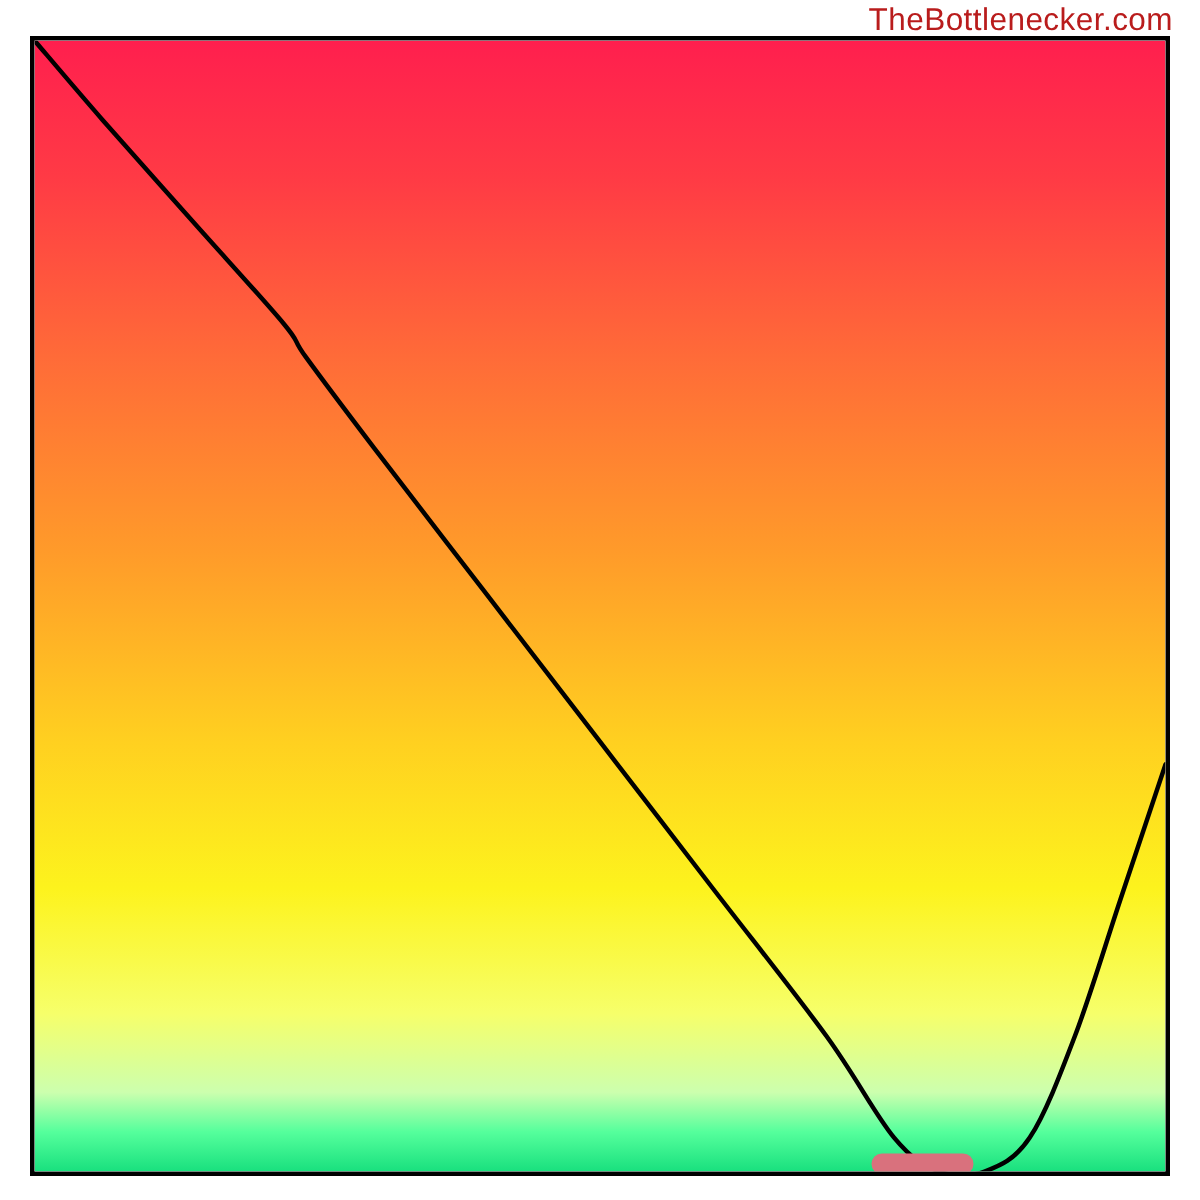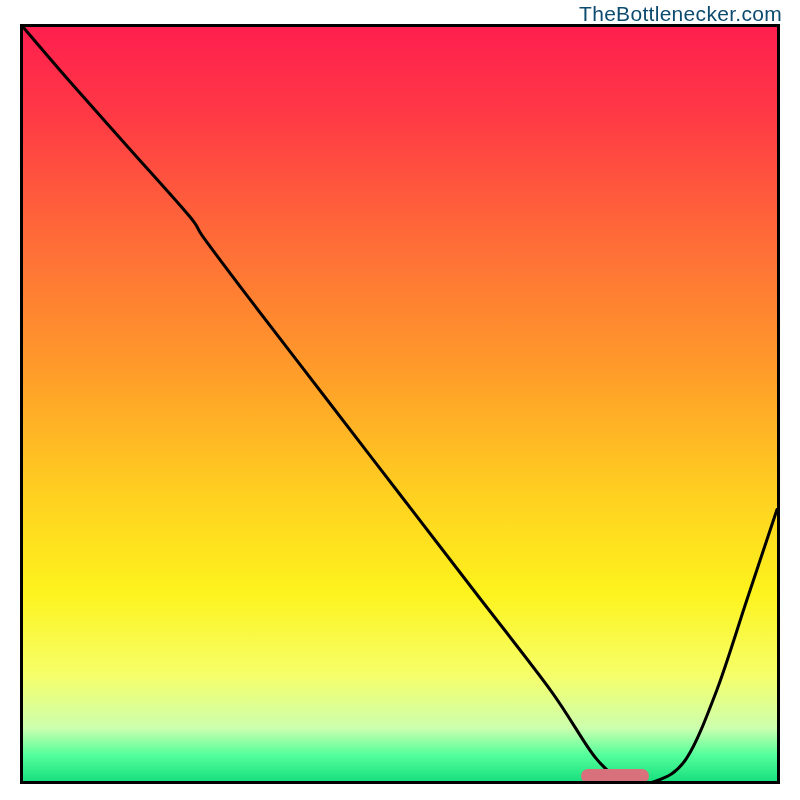"TheBottlenecker.com" .watermark { color: #0c4a6e -> #b91c1c }
